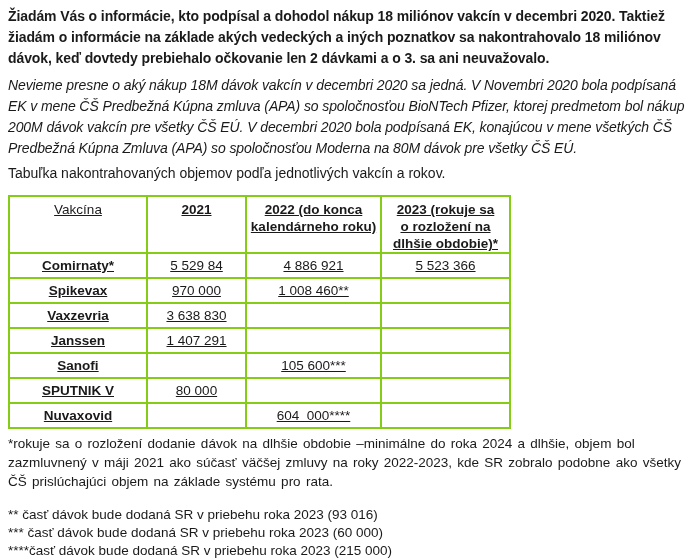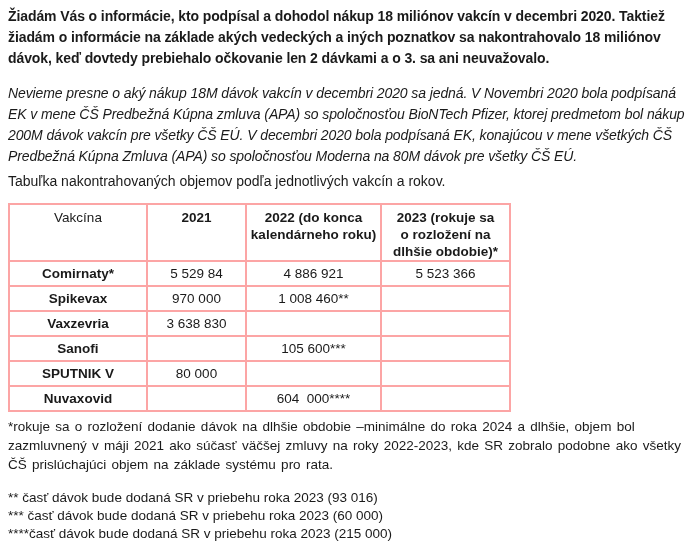"Nevieme presne o aký nákup" .p-context { margin-top: 14px -> 6px }
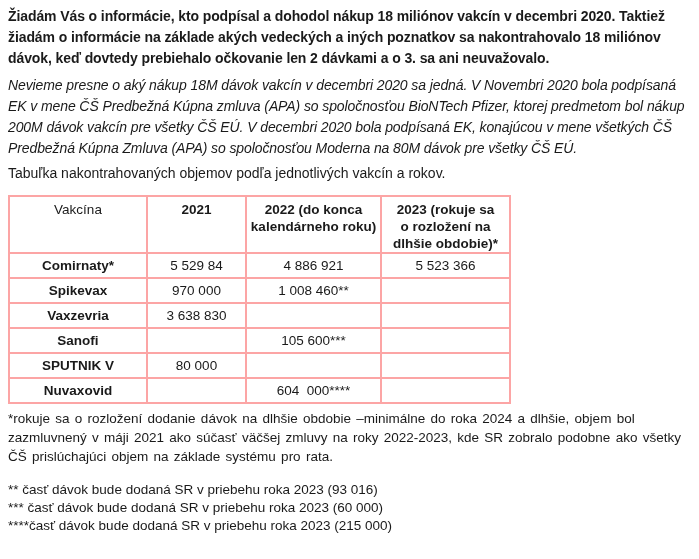"Vakcína" table.vaccine-table th, table.vaccine-table td { border: 2px solid #fca5a5 -> 2px solid #84cc16; text-decoration: none -> underline }
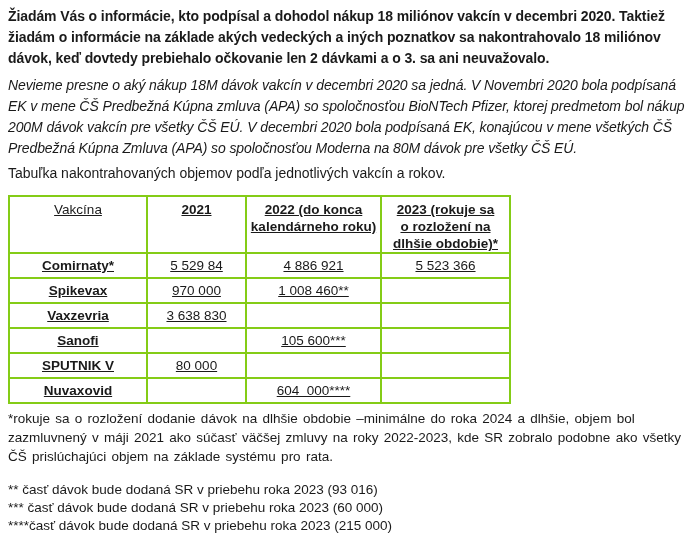"Janssen" tr { html: none -> <tr> <td>Janssen</td> <td>1 407 291</td> <td></td> <td></td> </tr> }
